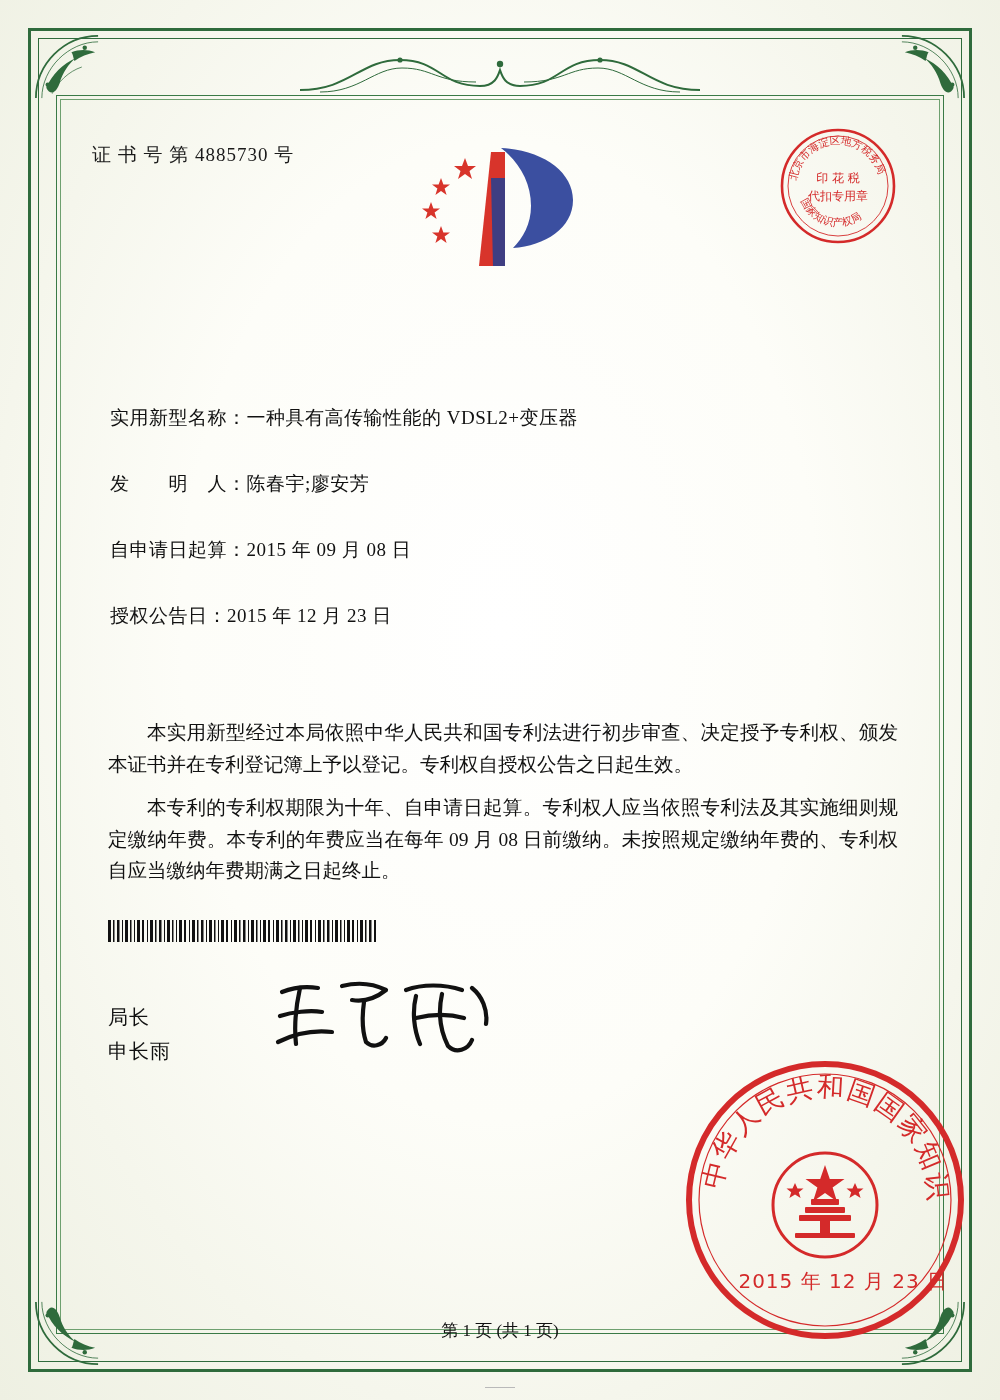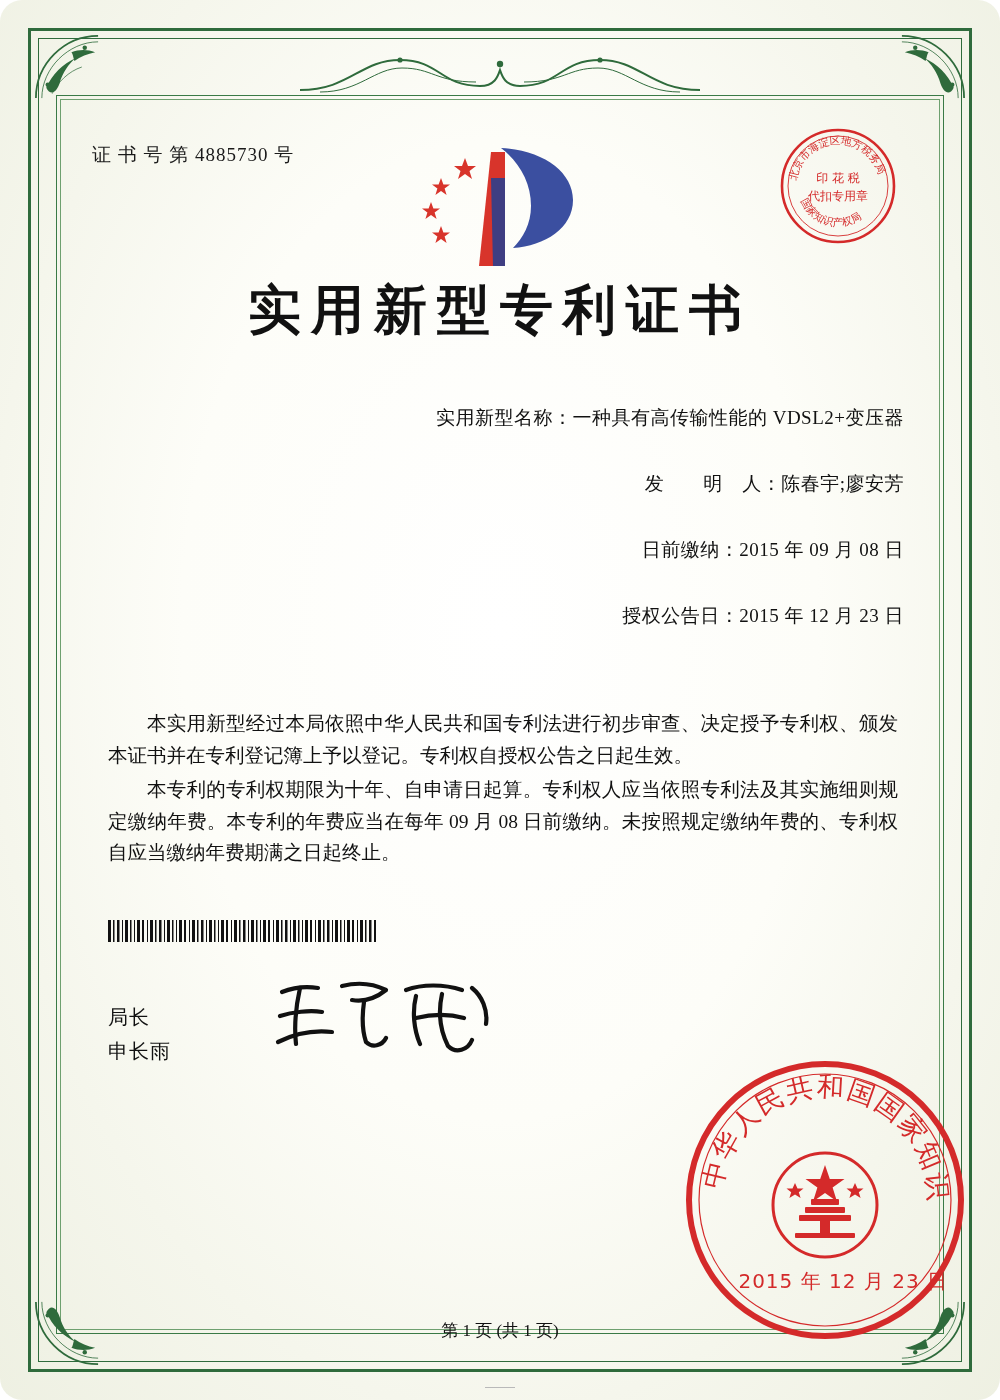"证 书 号 第 4885730" .page { border-radius: 22px -> none }
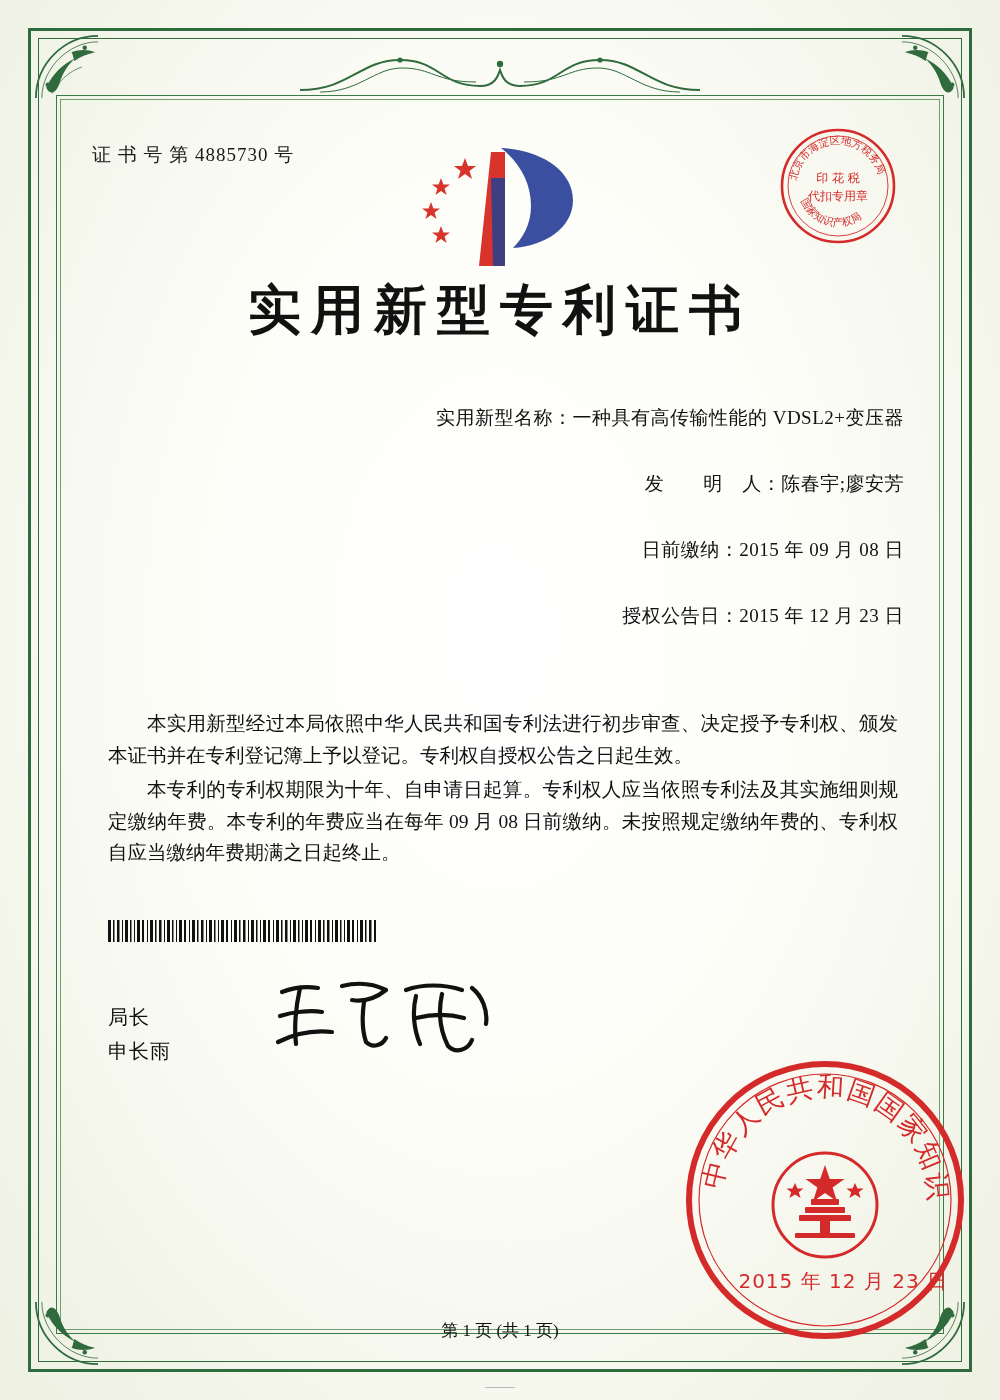"实用新型专利证书" div.title { html: <div>实用新型专利证书</div> -> none }
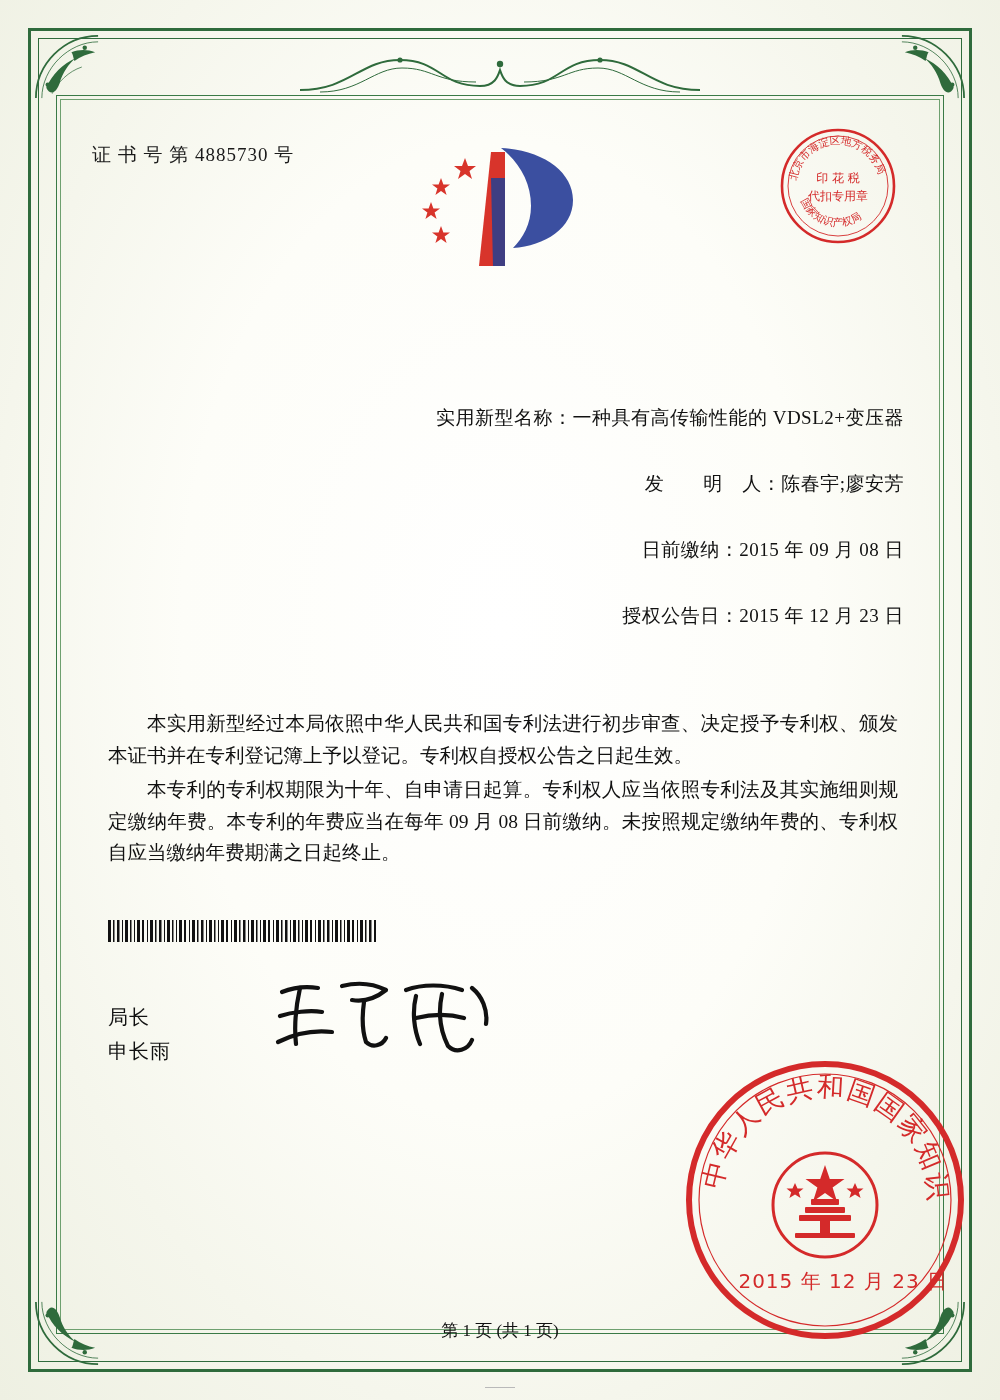"实用新型名称：一种具有高传输性能的 VDSL2+变压器" .fields { text-align: right -> none }
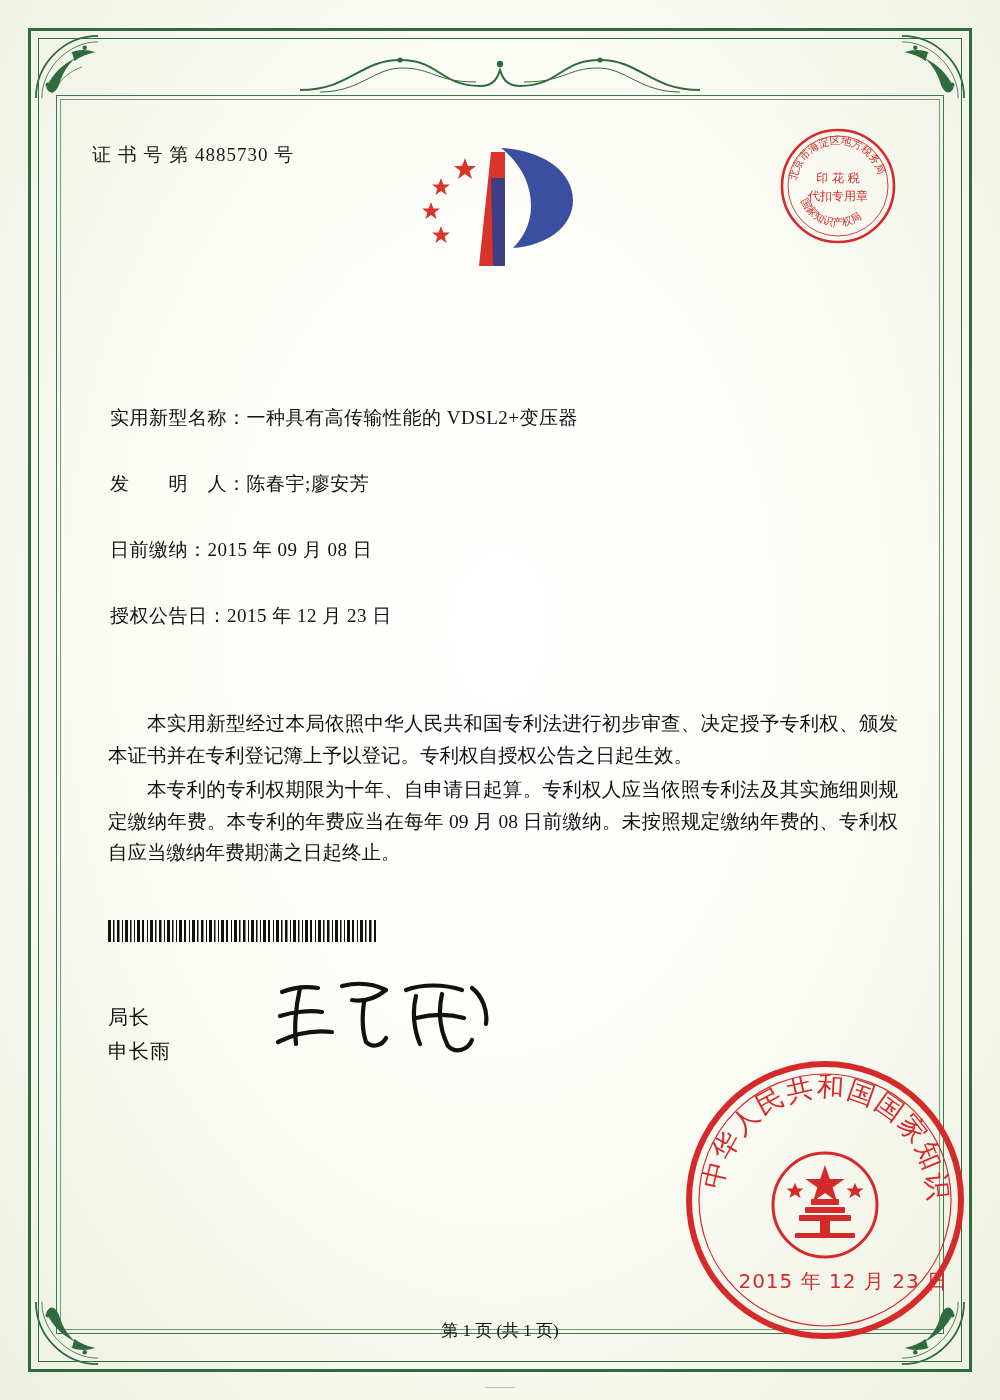"日前缴纳：" span.lbl { text: 日前缴纳 -> 自申请日起算 }
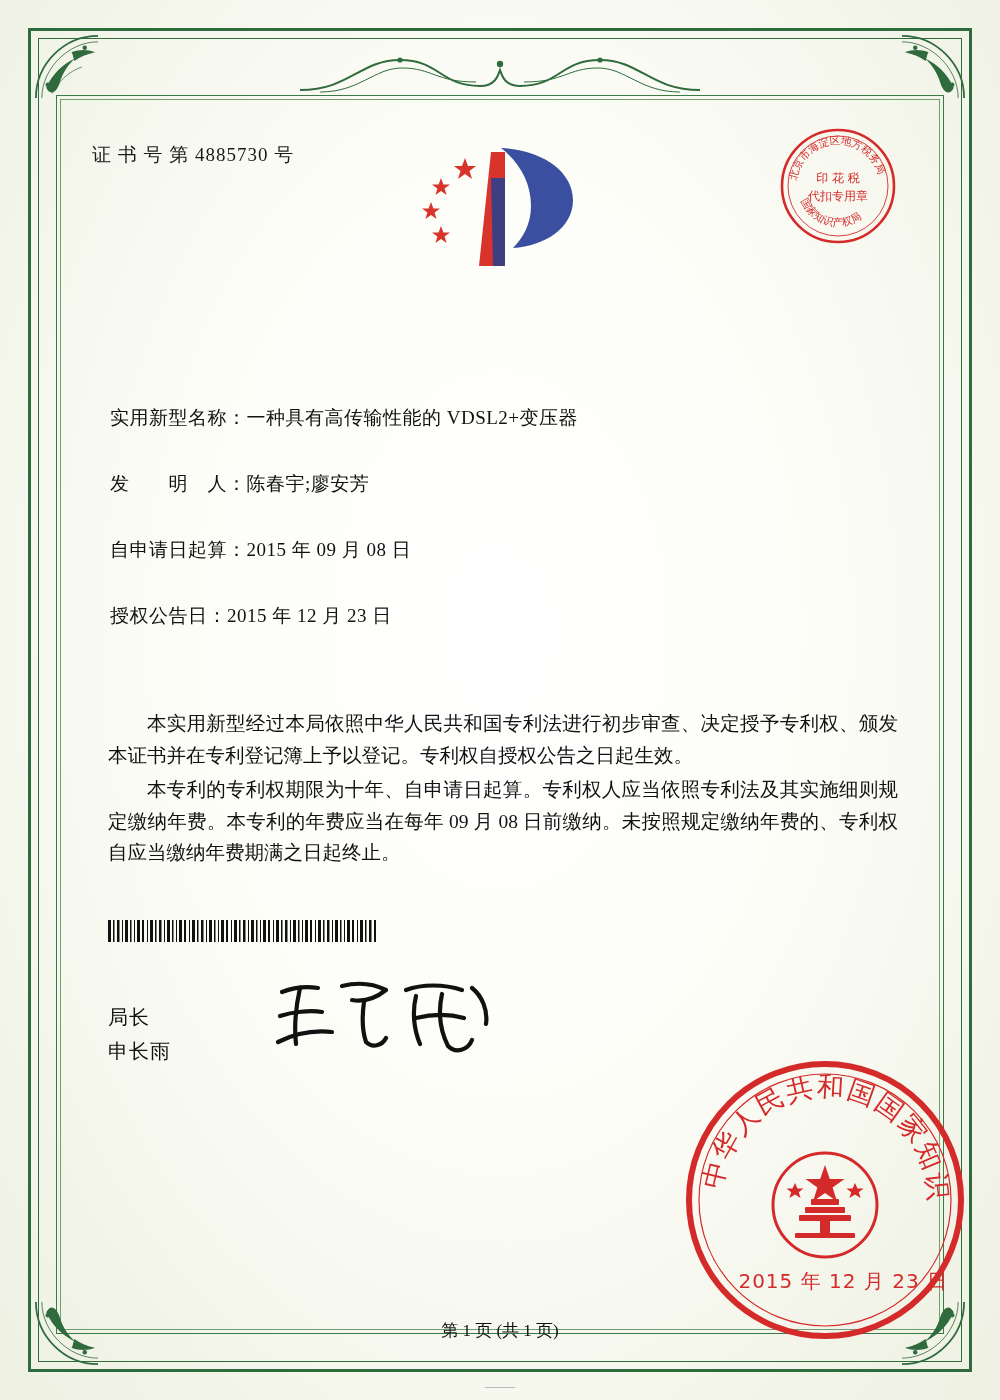"本实用新型经过本局依照中华人民共和国专利法进行初步审查、决定授予专利权、颁发本证" .paras p { margin: 3px 0 2px 0 -> 12px 0 2px 0 }
